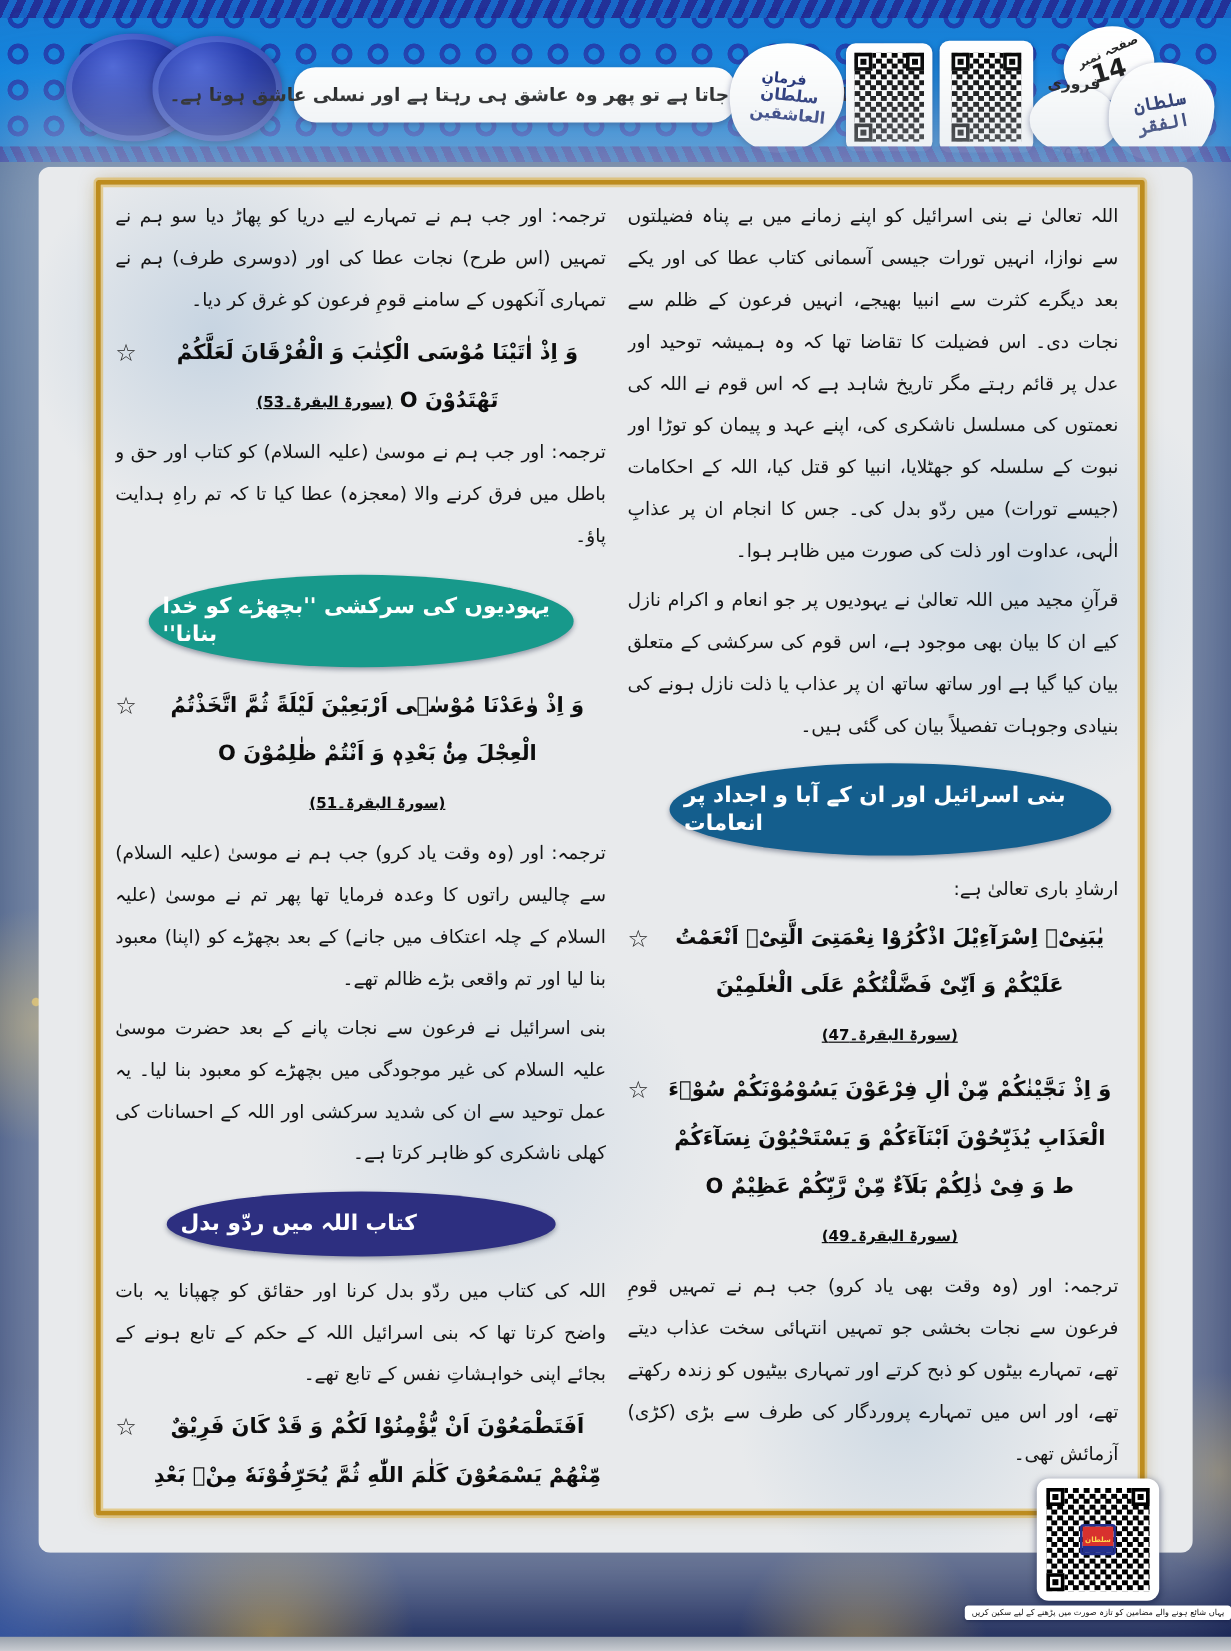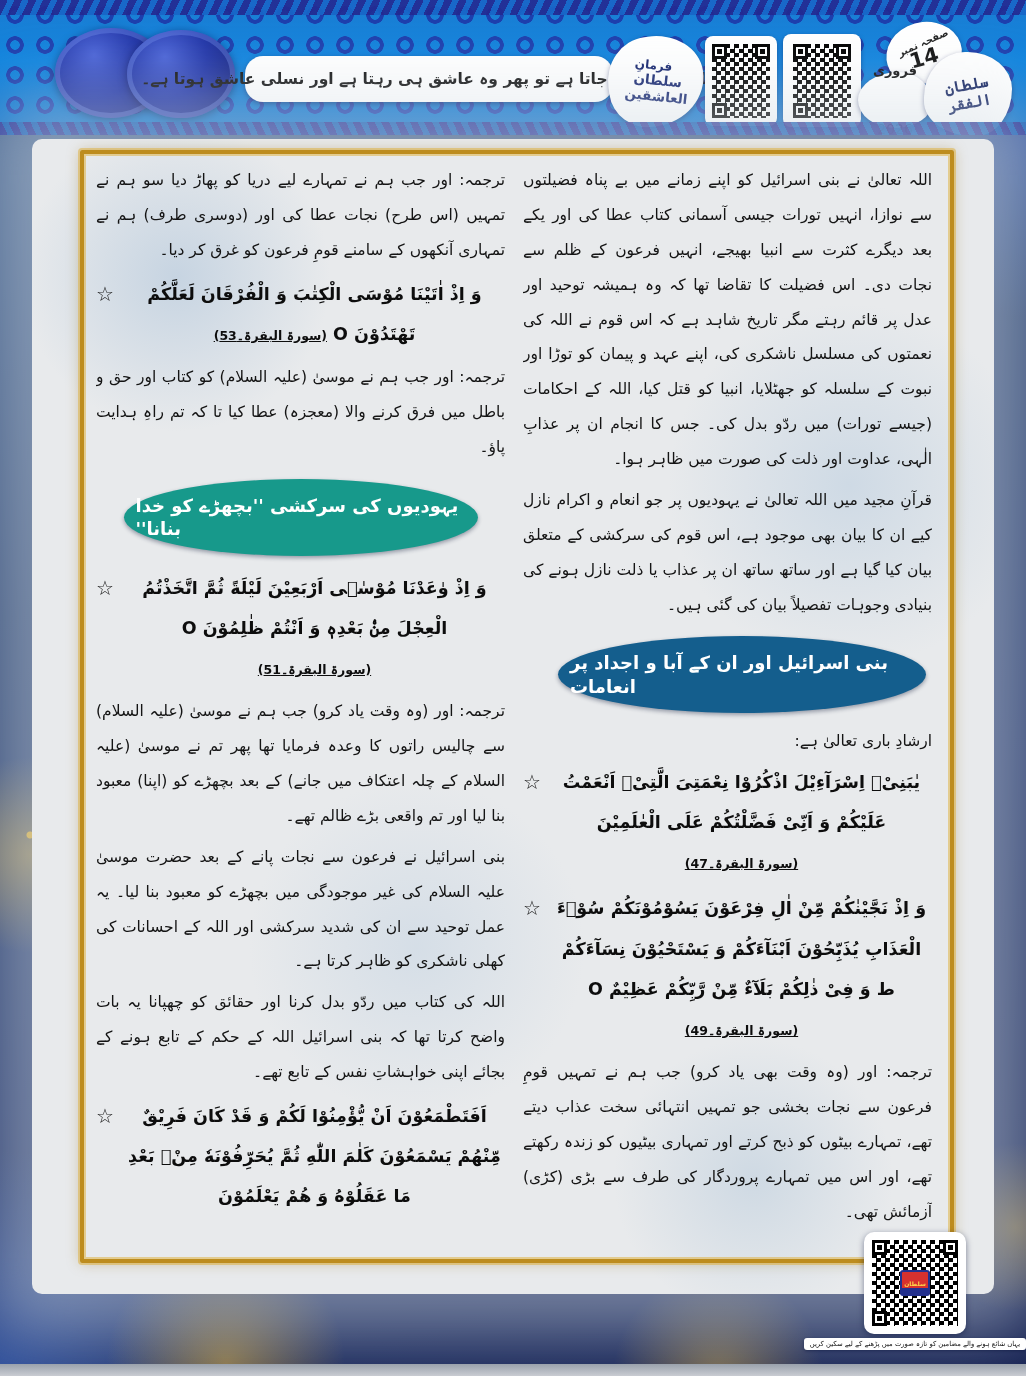"کتاب اللہ میں ردّو بدل" div.oval { html: none -> <div>کتاب اللہ میں ردّو بدل</div> }
